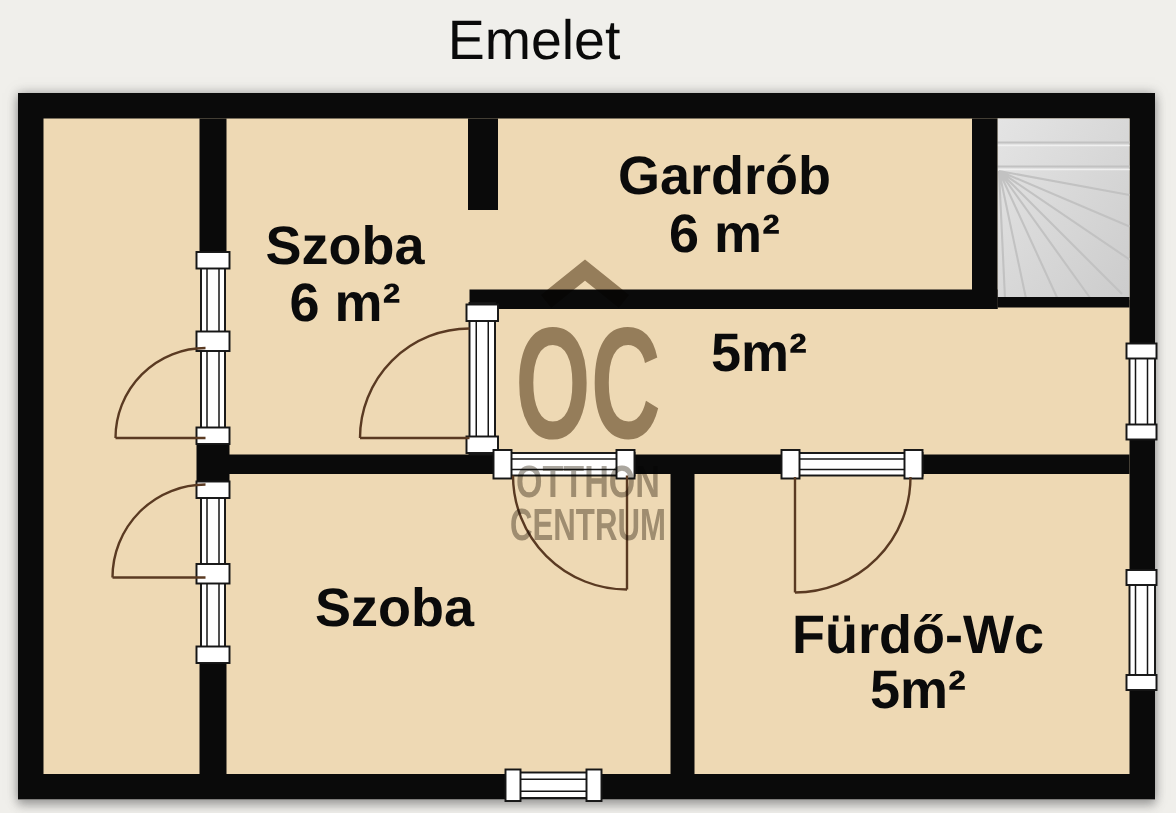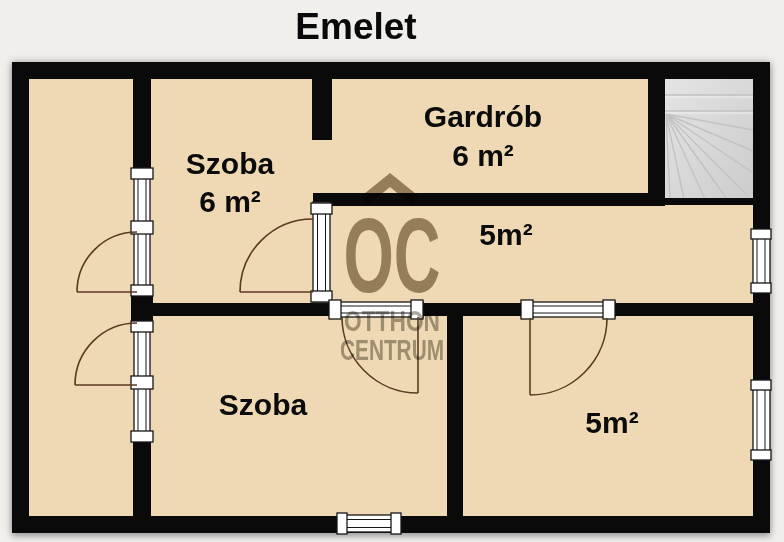"Emelet" .page-title { font-weight: bold -> normal }
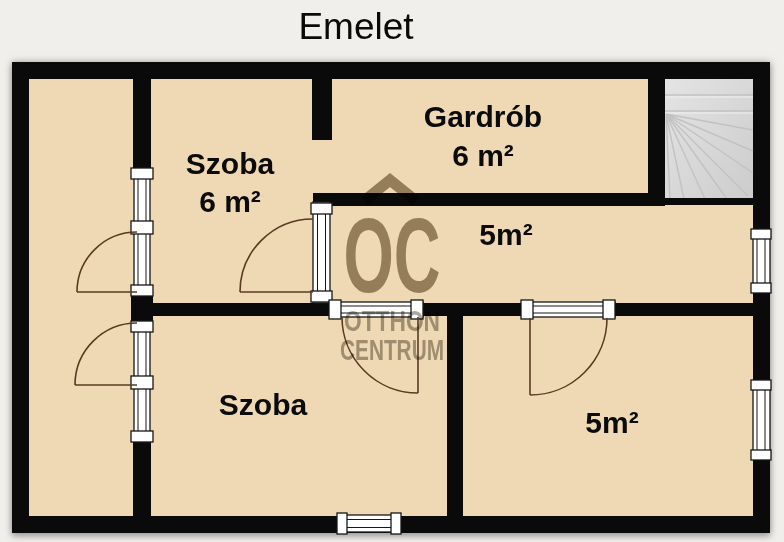"Gardrób" .room-label { font-size: 30px -> 36px }
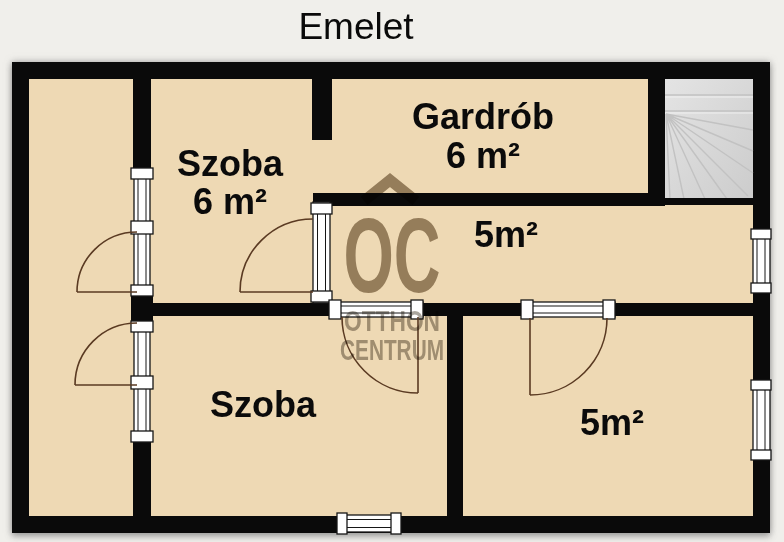"Fürdő-Wc" span { html: none -> <span>Fürdő-Wc</span> }
